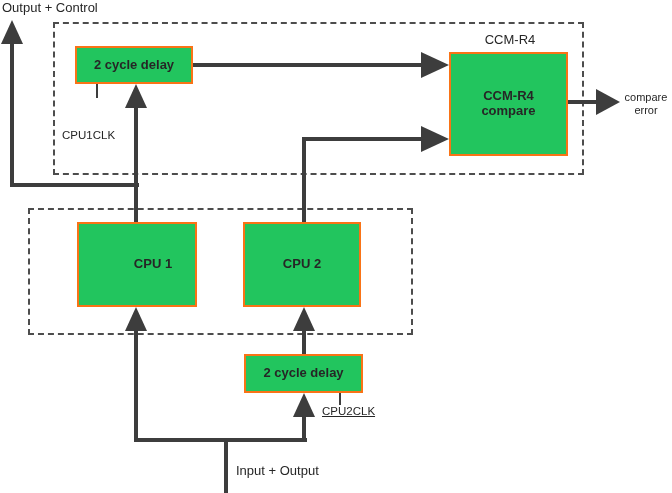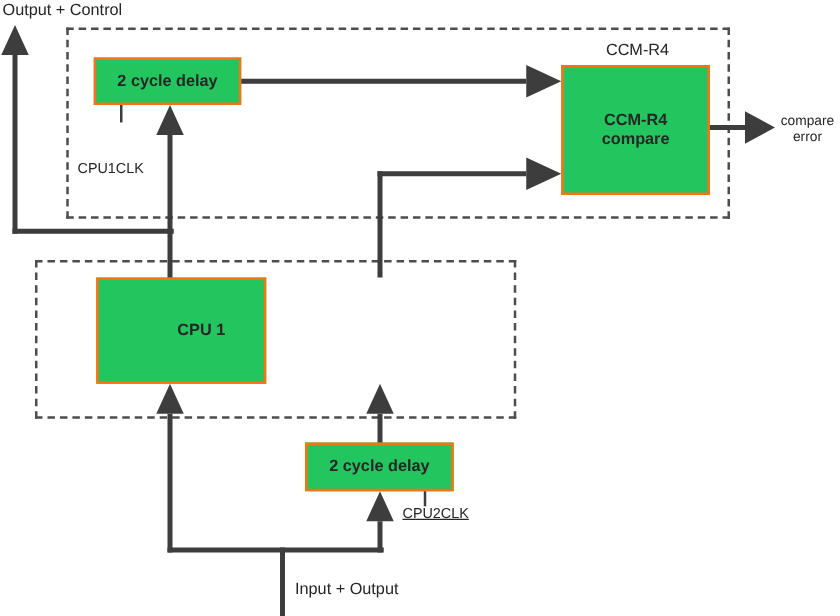"CPU 1" div.block { width: 136px -> 120px }
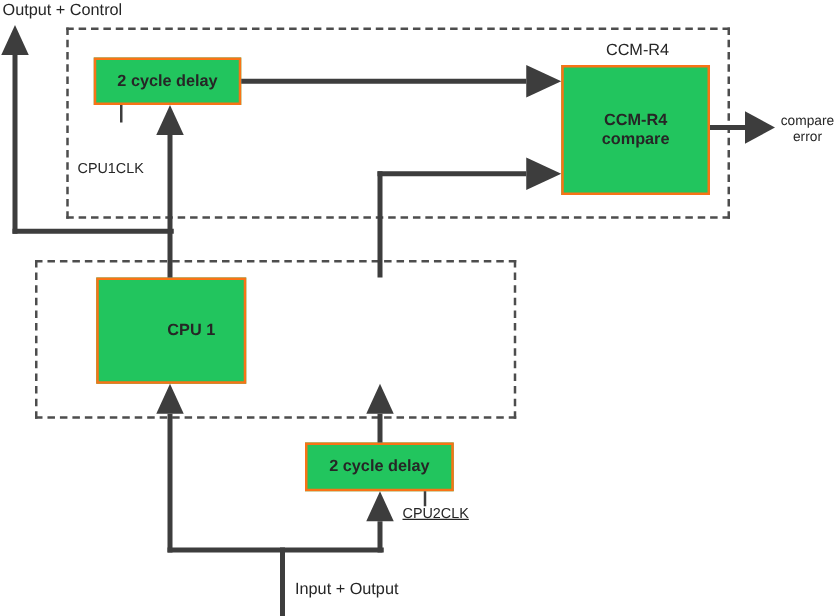"CPU 2" div.block { html: none -> <div>CPU 2</div> }
